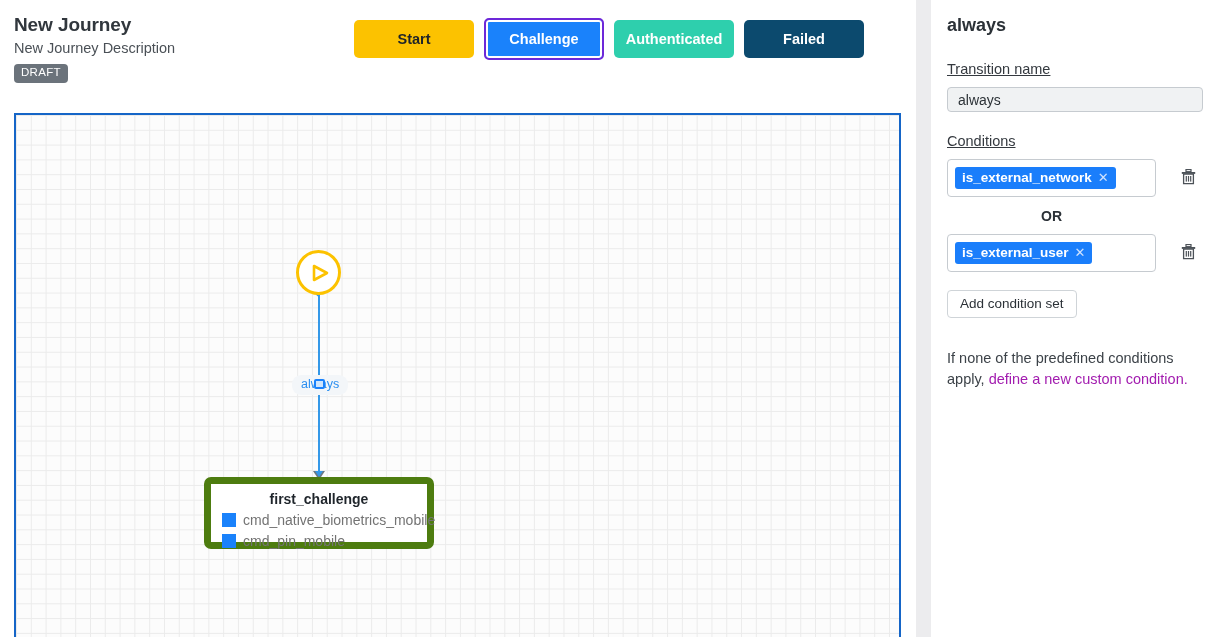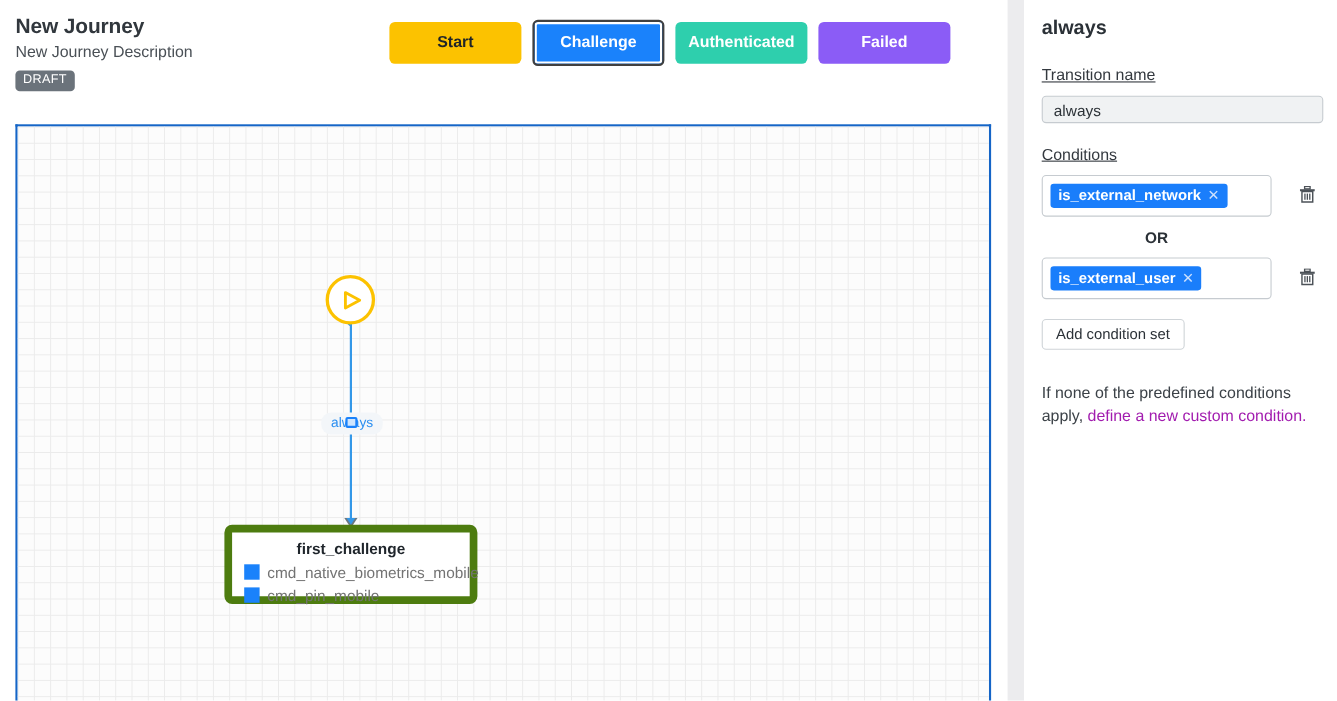"Challenge" .state-btn.challenge { border: 2px solid #404040 -> 2px solid #6d28d9 }
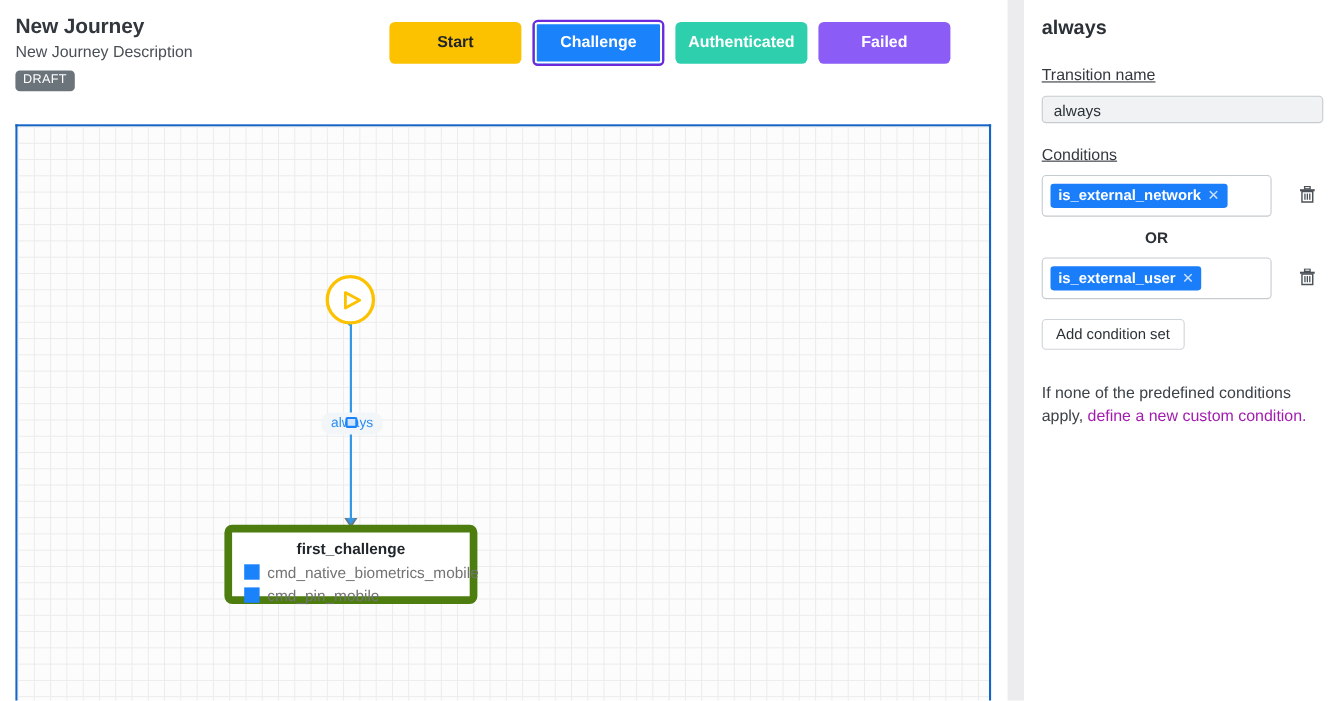"Failed" .state-btn.failed { background: #8b5cf6 -> #0c4a6e }
